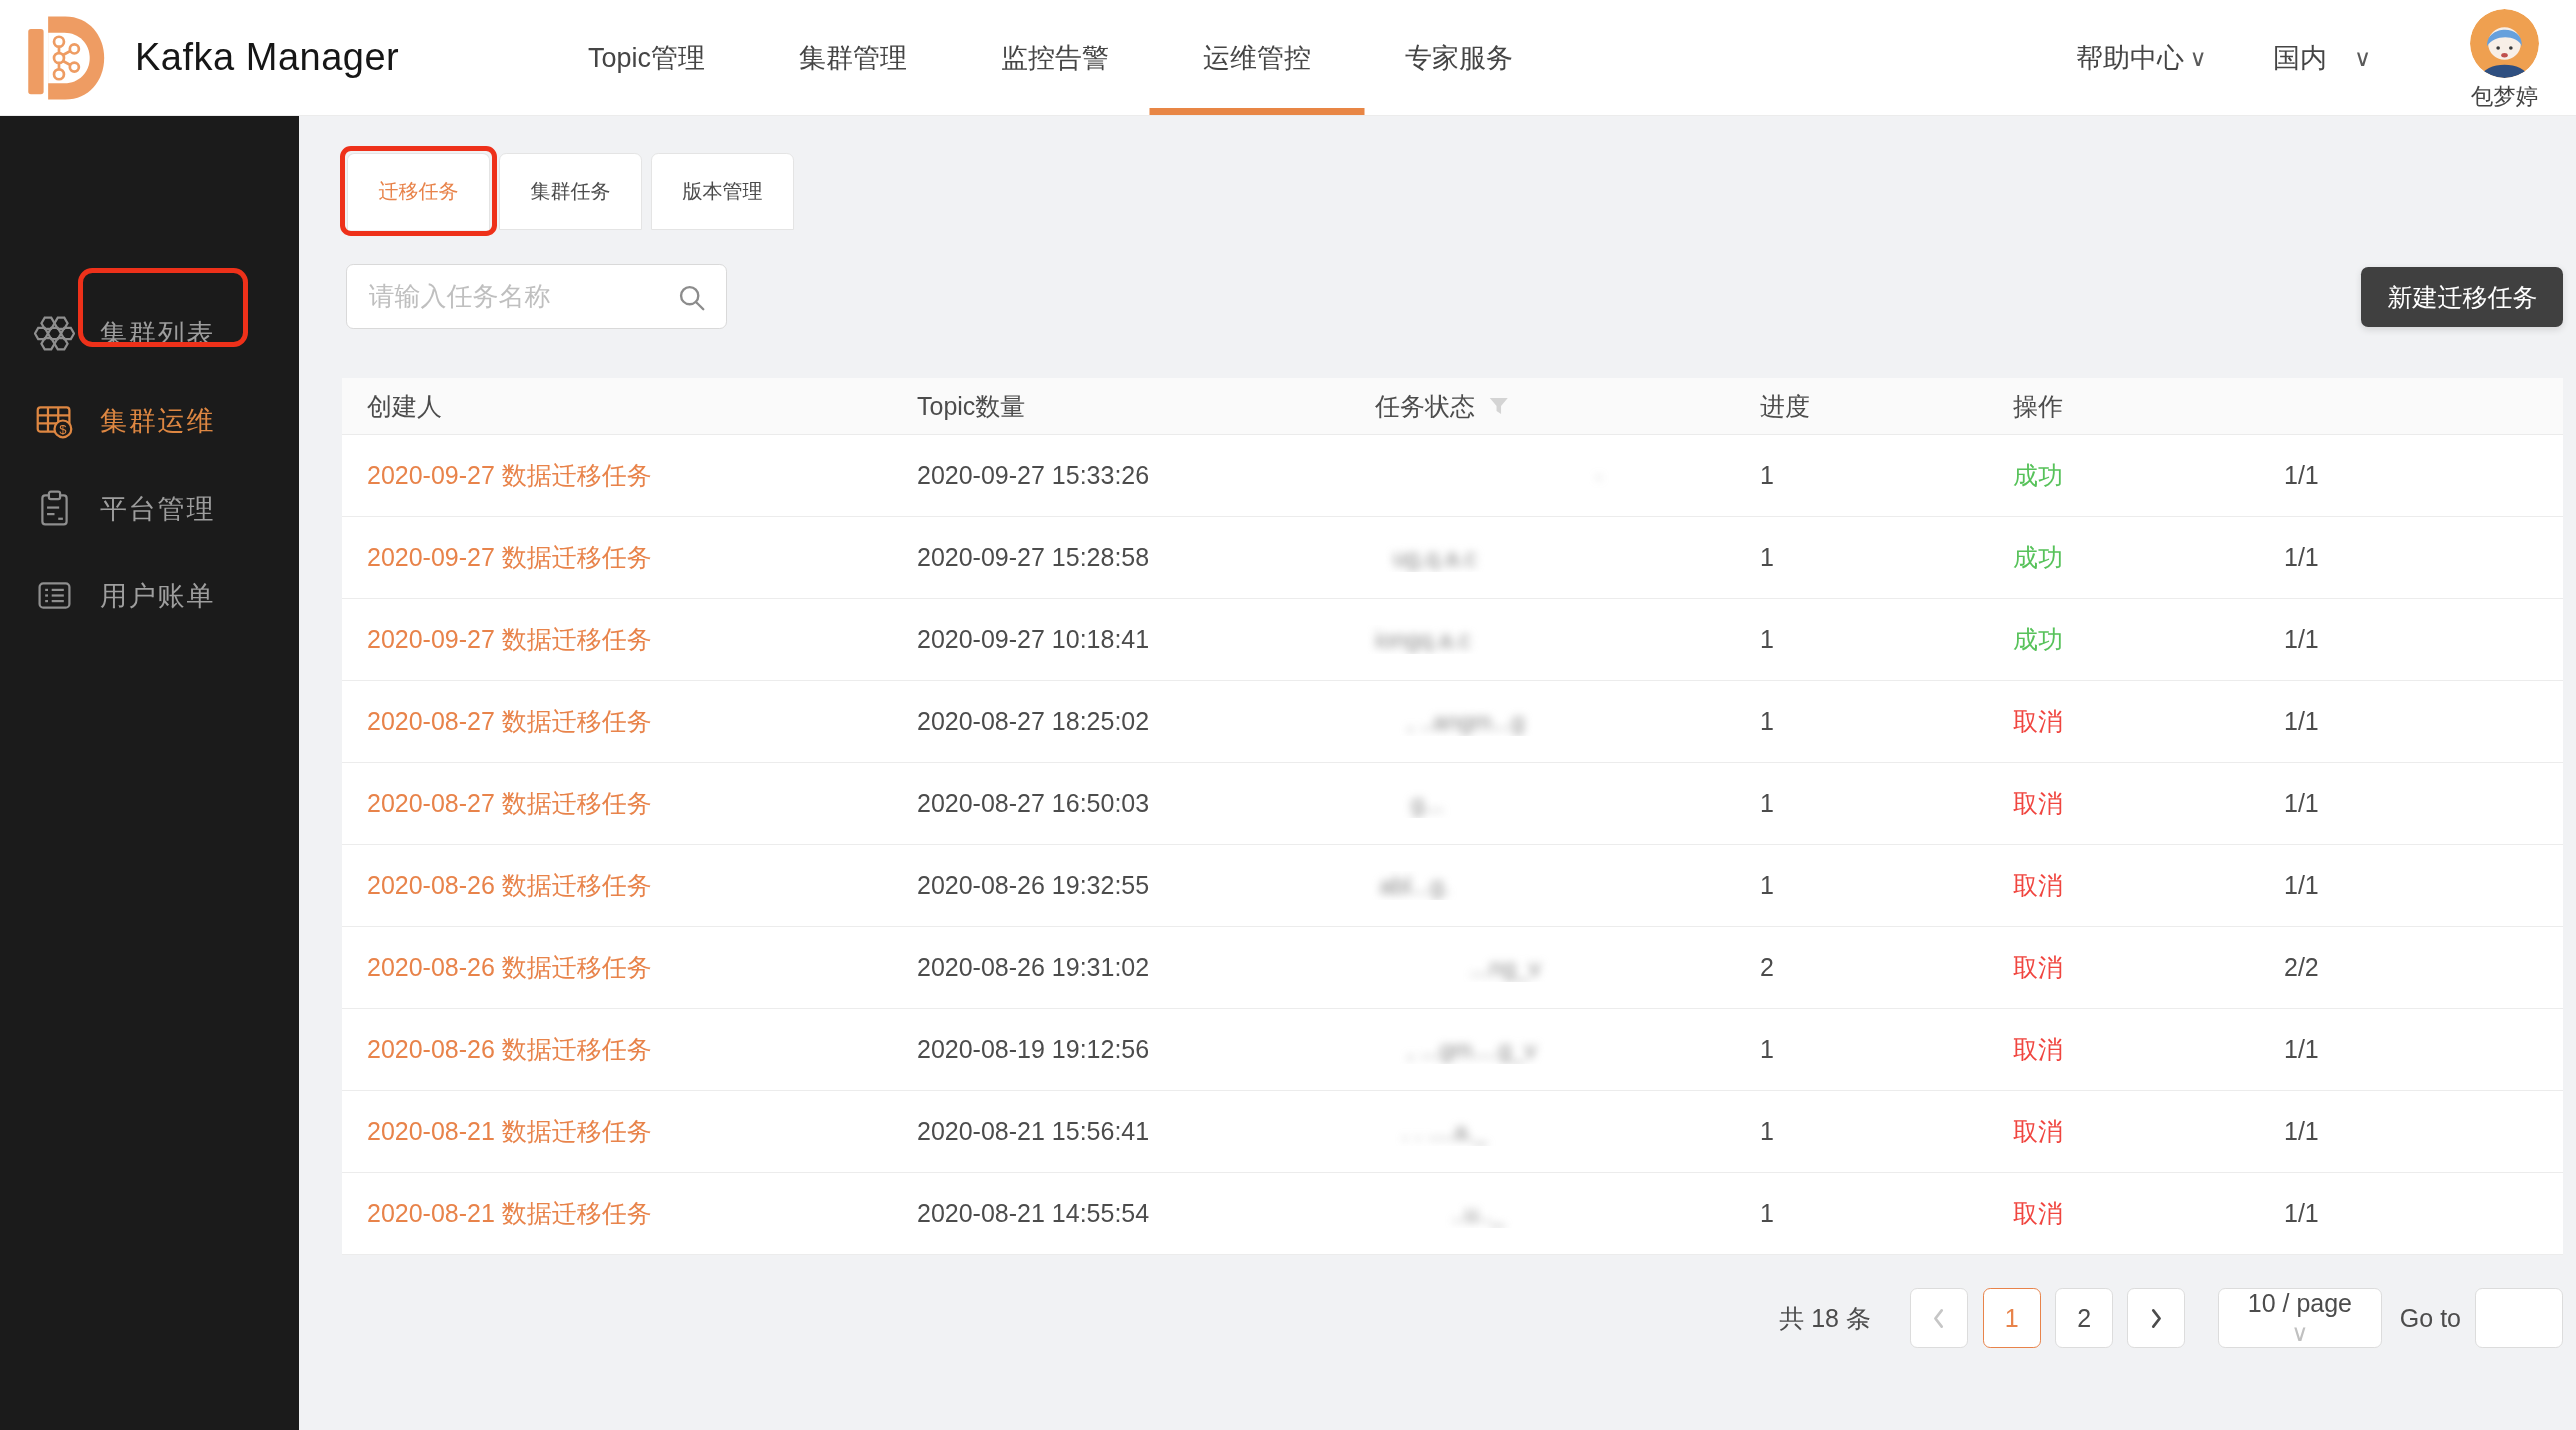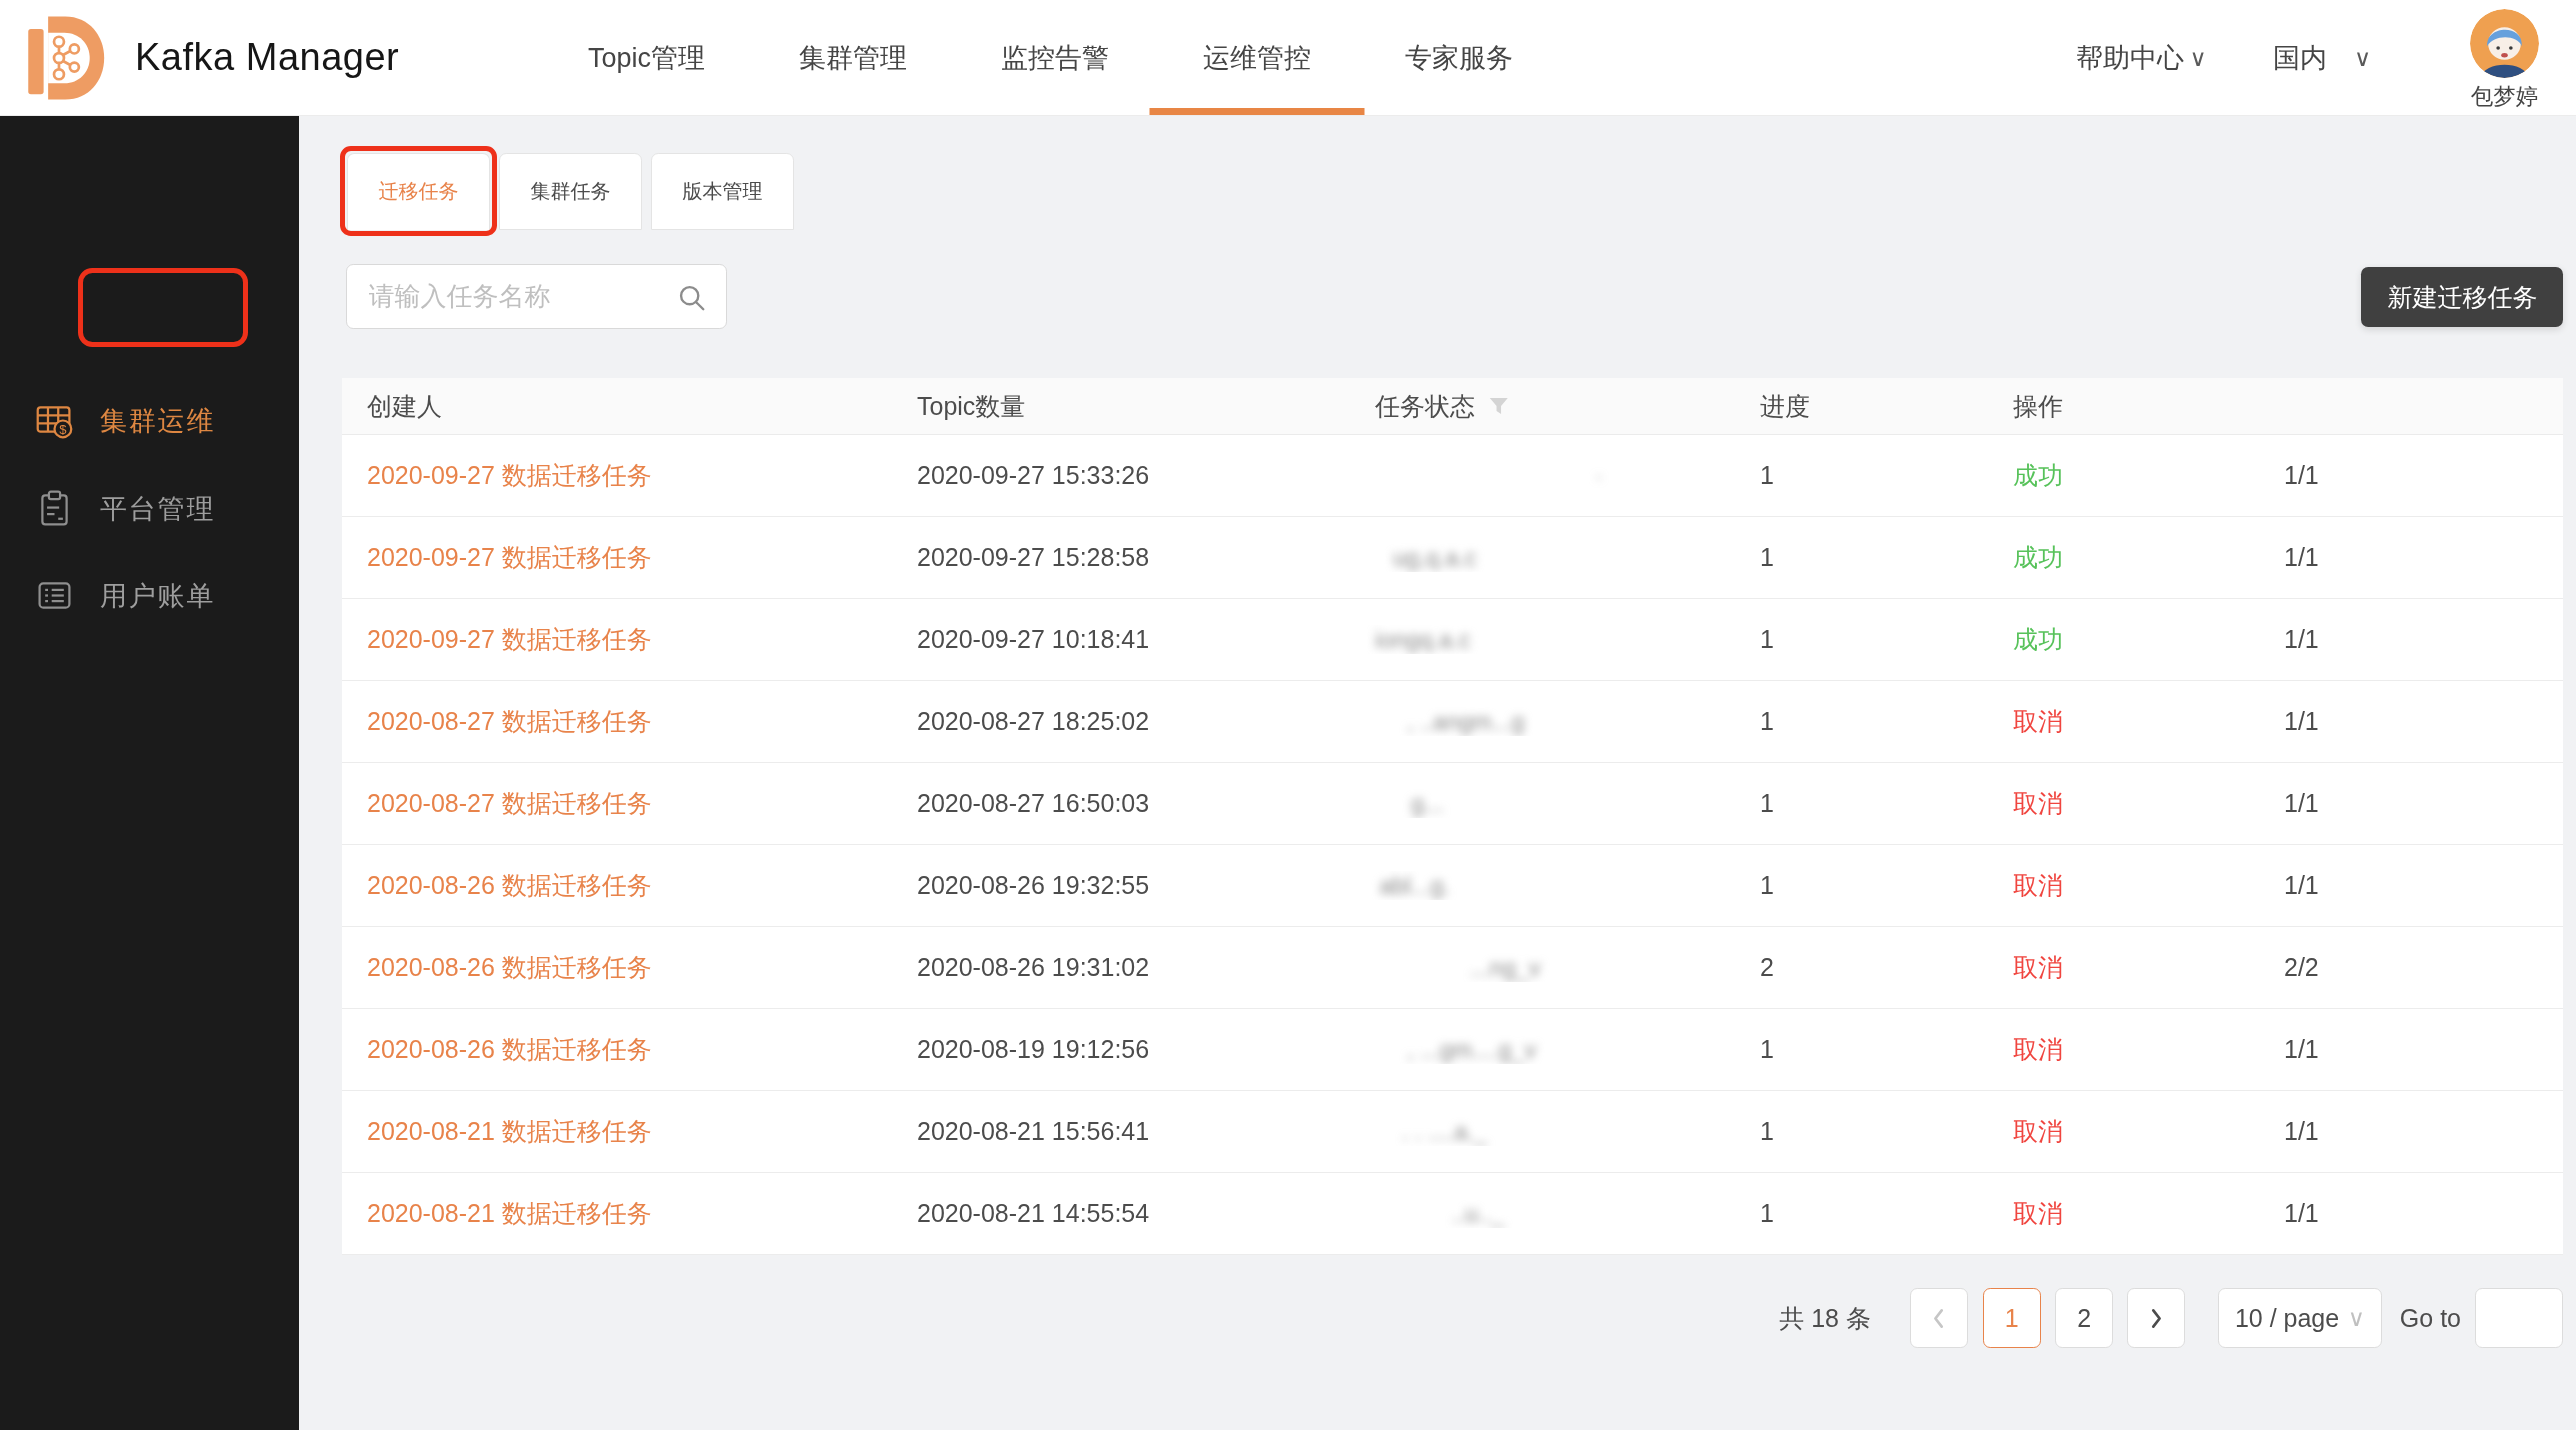"集群列表" div.side-item { html: none -> <div> <svg> <polygon></polygon> <polygon></polygon> <polygon></polygon> <polygon></polygon> <polygon></polygon> <polygon></polygon> <polygon></polygon> </svg> <span>集群列表</span> </div> }
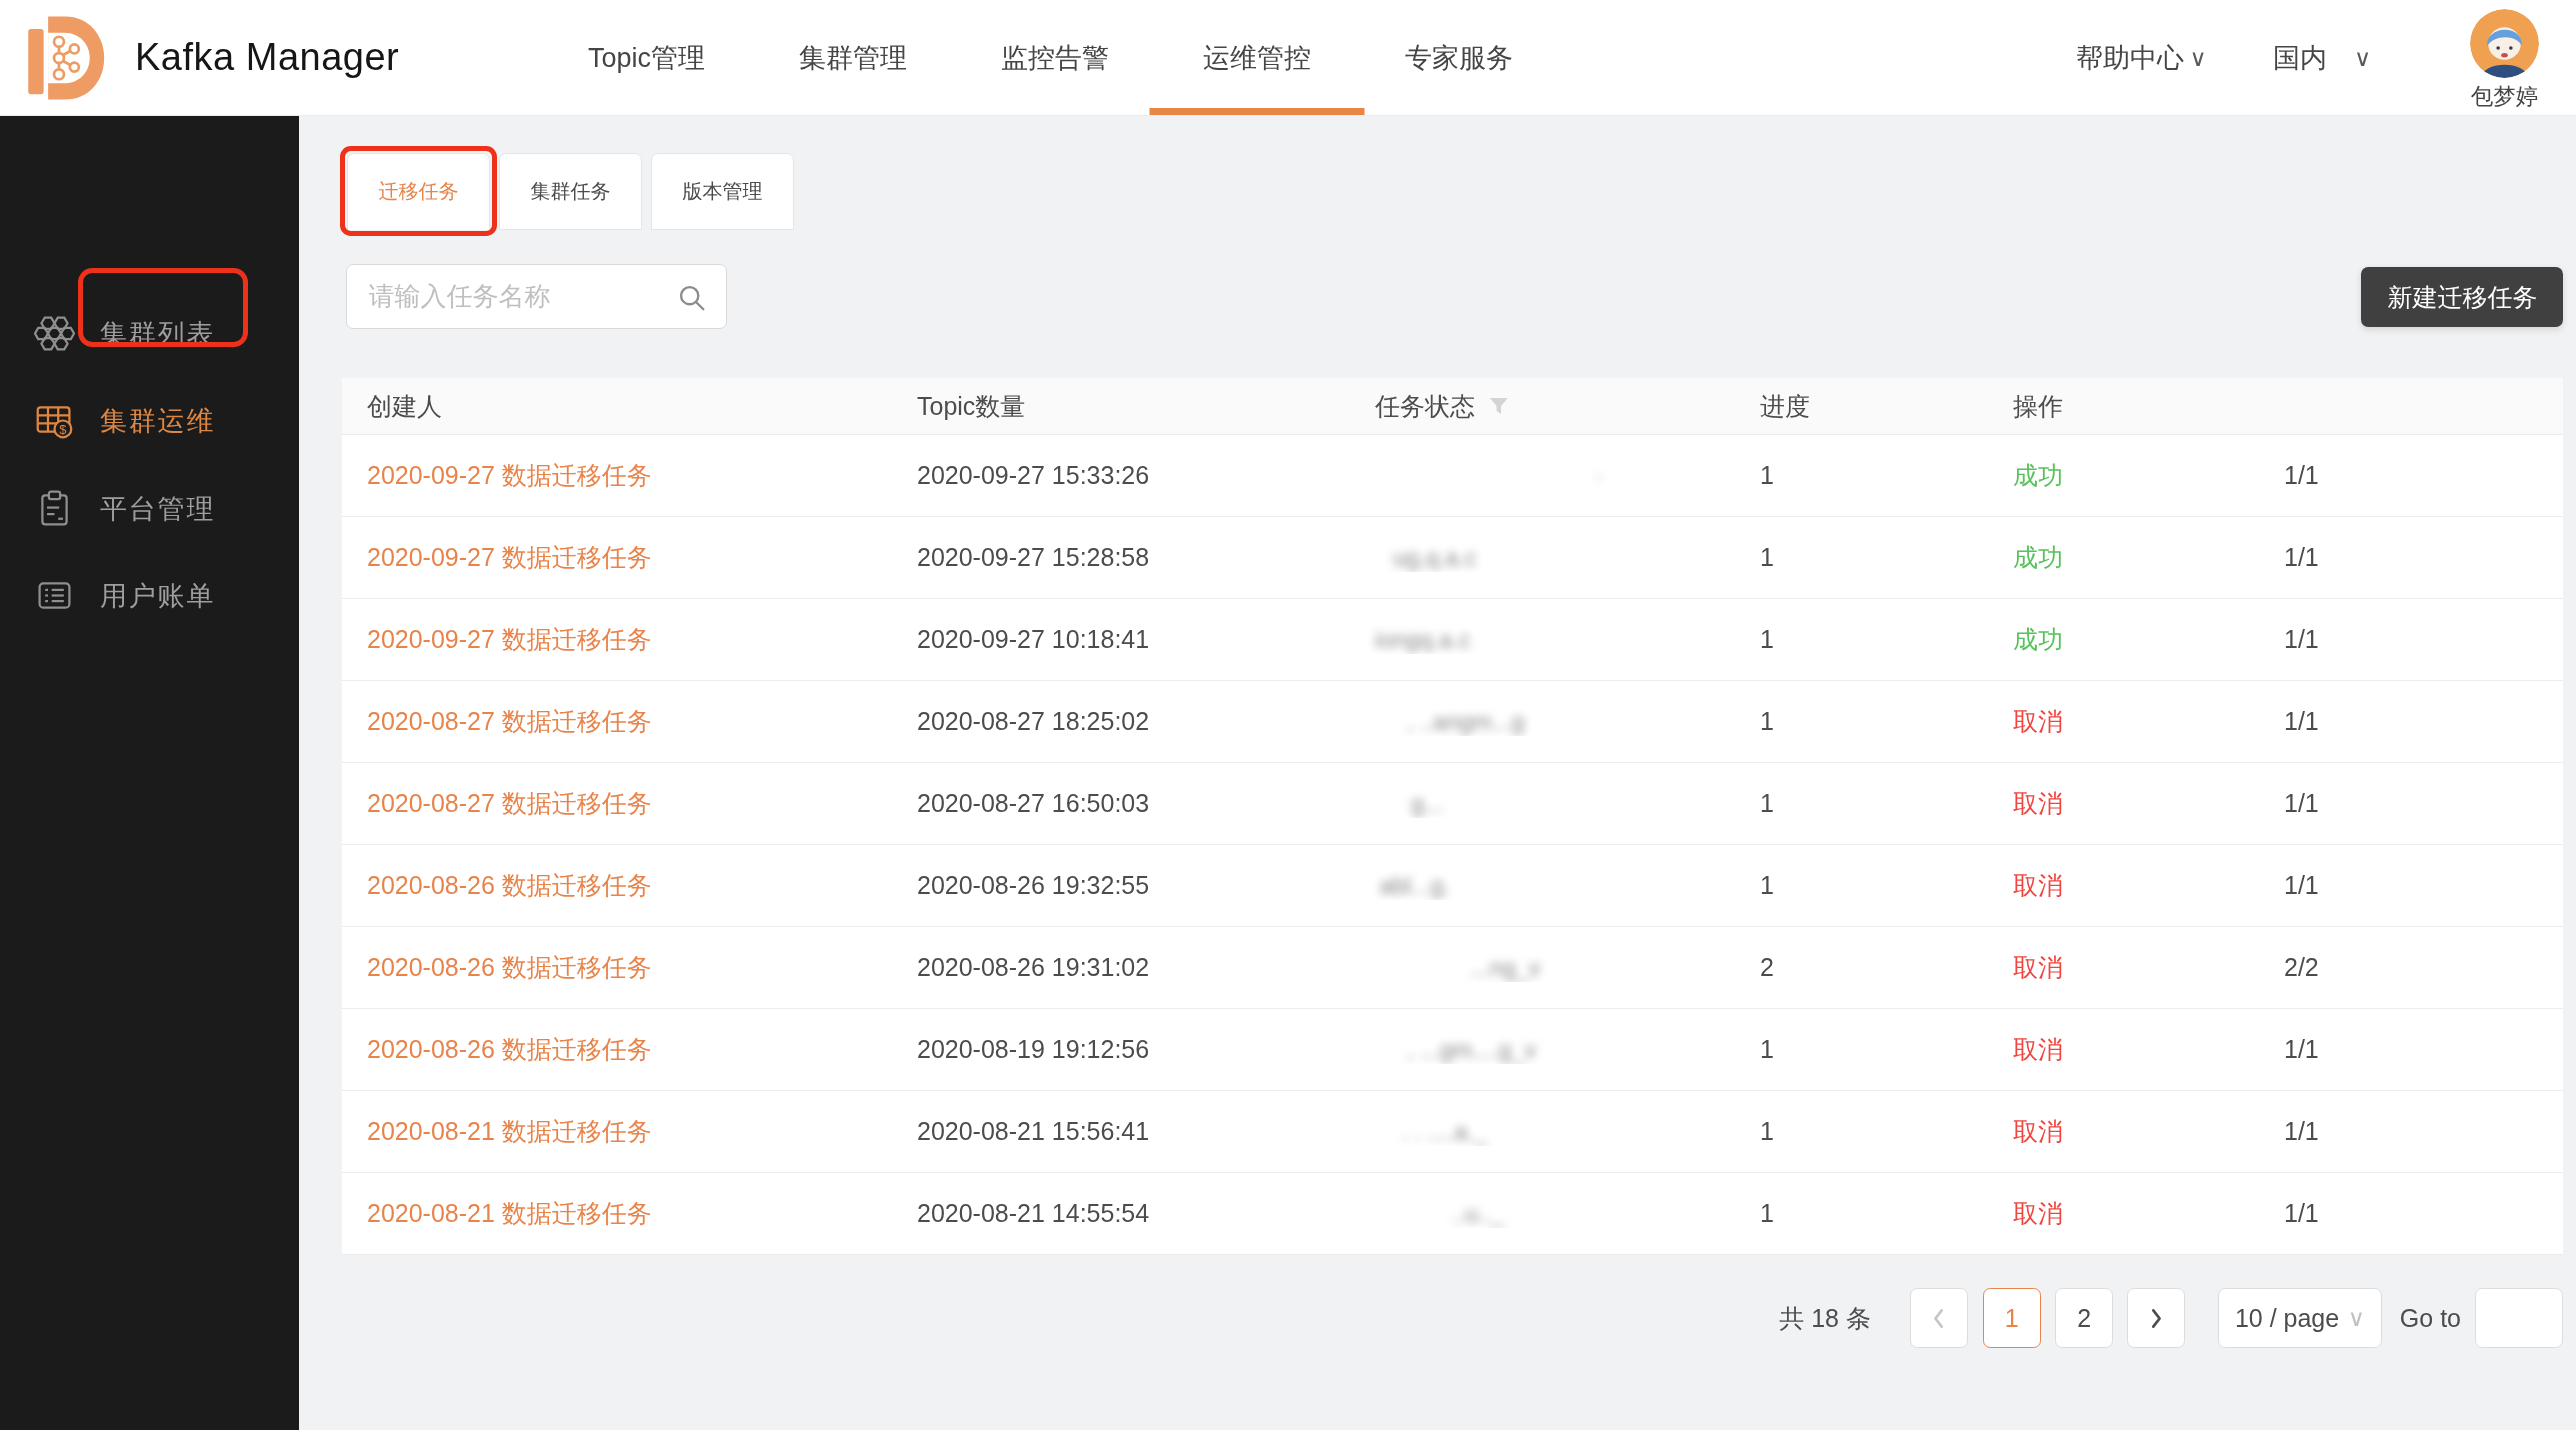"10 / page" .pg-select { flex-direction: none -> column }
